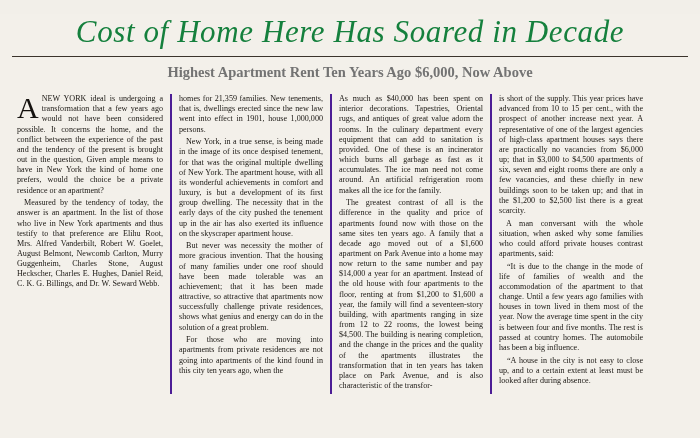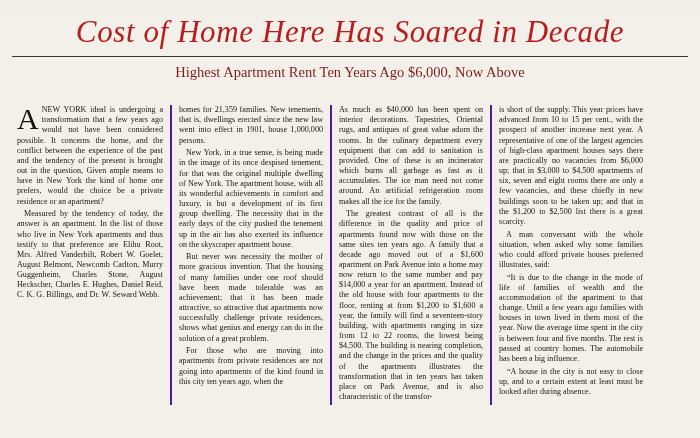"Cost of Home Here Has" .headline { color: #b91c1c -> #15803d }
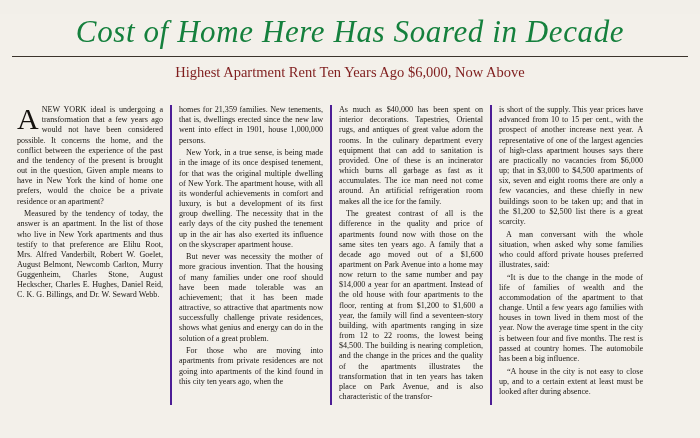"Highest Apartment Rent Ten Years" .subhead { color: #7f1d1d -> #737373; font-weight: normal -> bold; margin: 4px 40px 23px 40px -> 4px 40px 12px 40px }
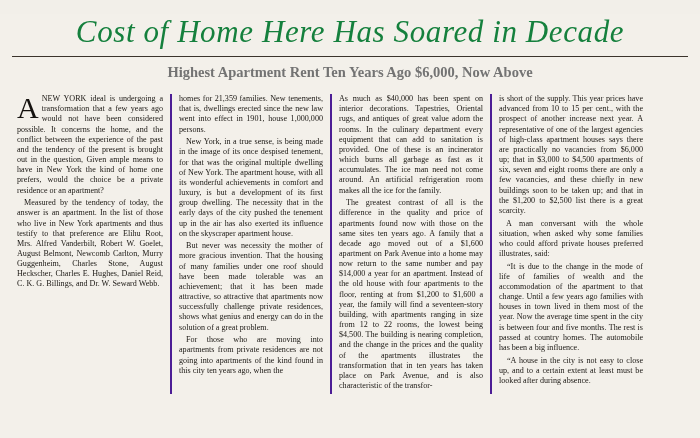"A man conversant with the" p { text: preferred illustrates -> contrast apartments }
